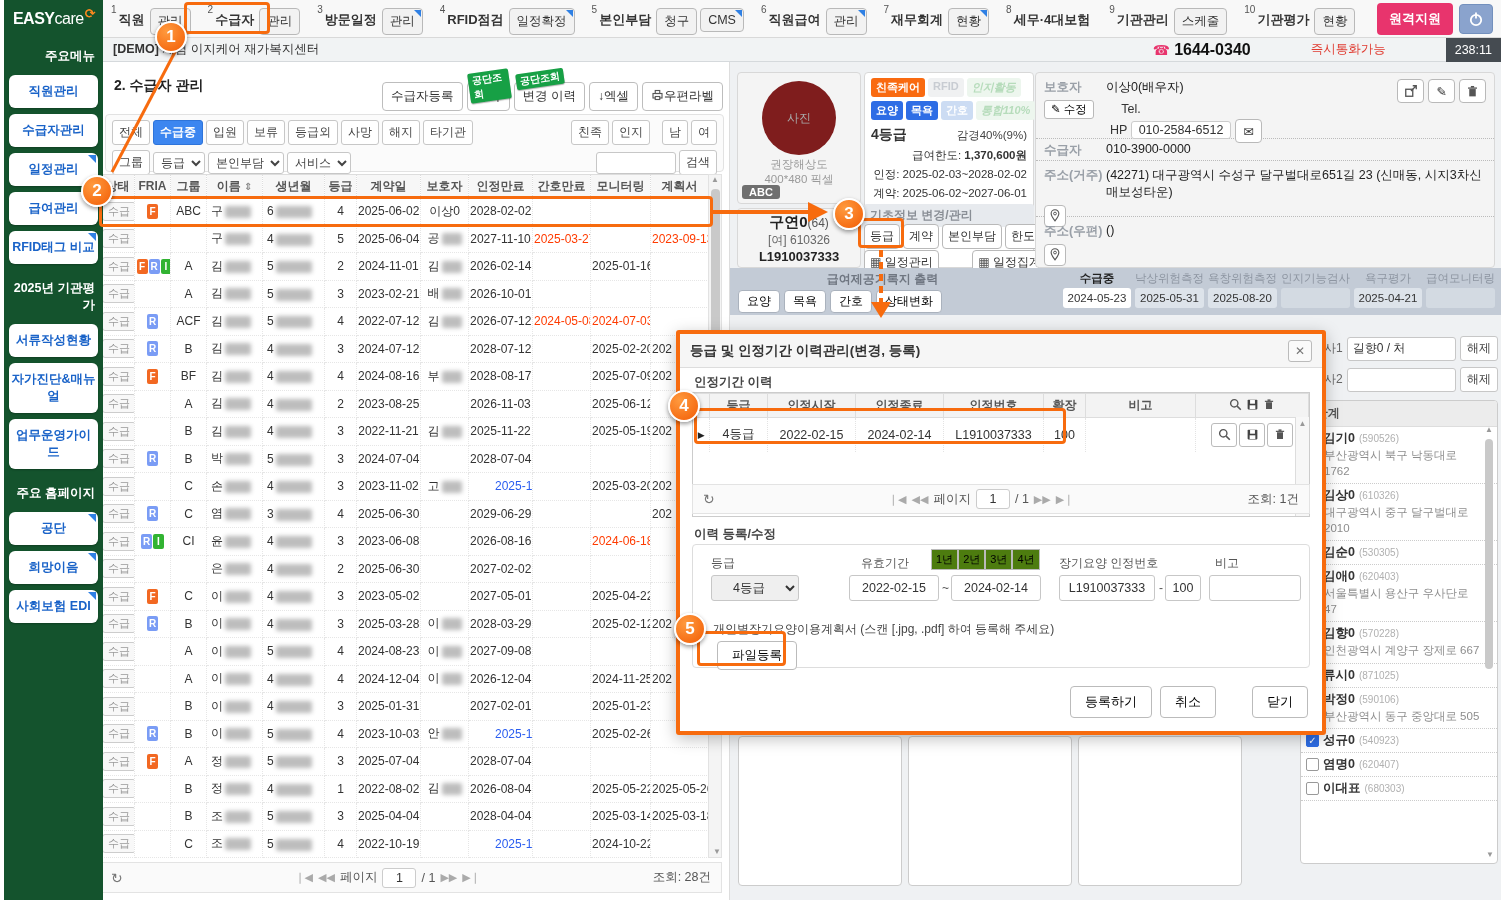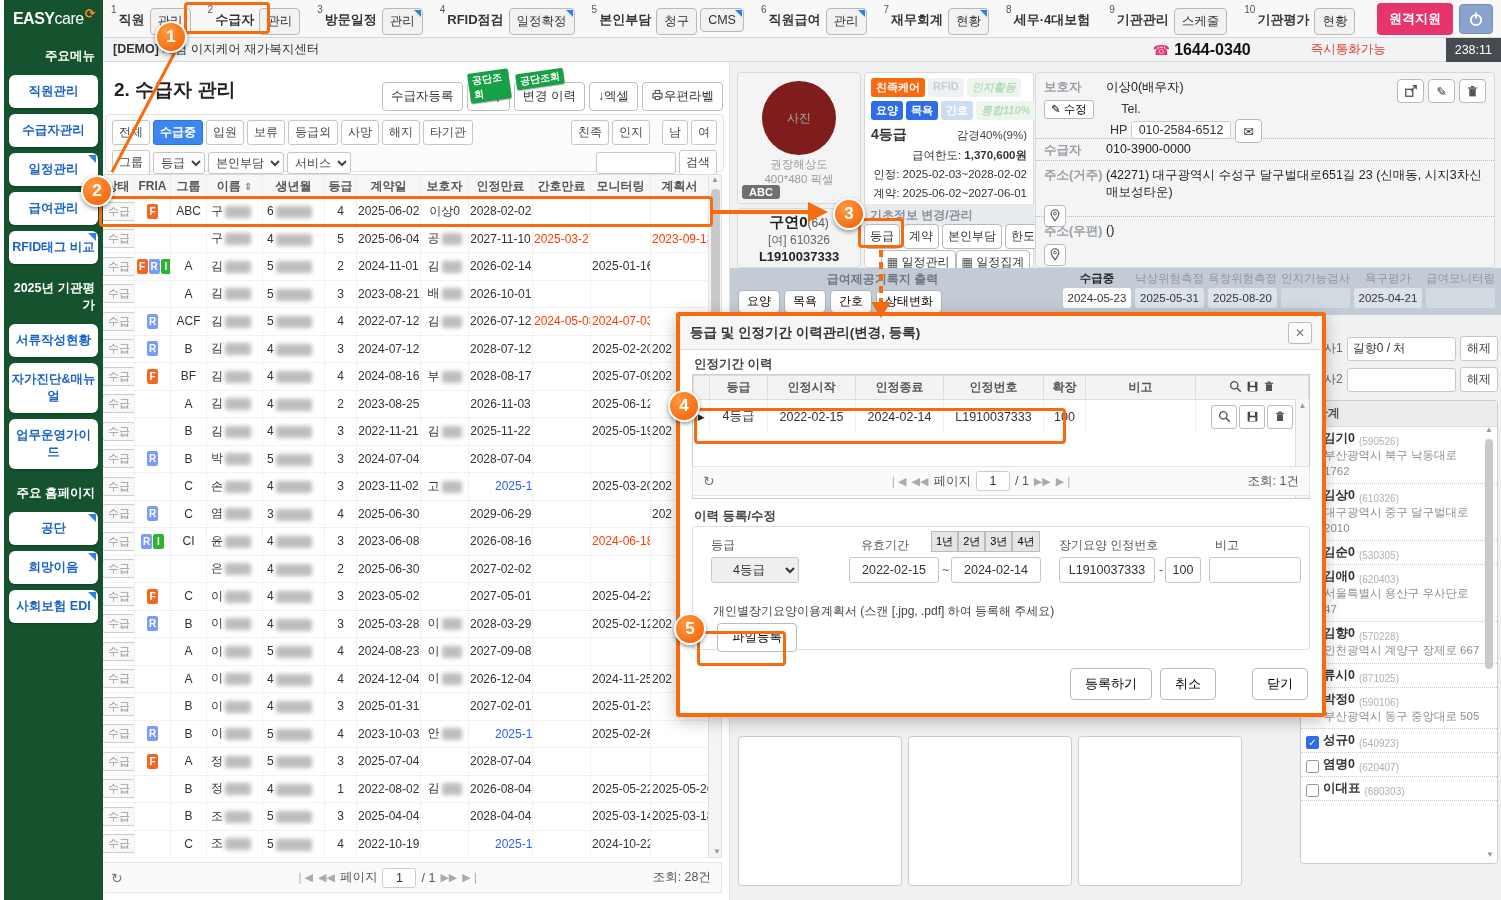"2. 수급자 관리" .main-title { font-size: 19px -> 14px }
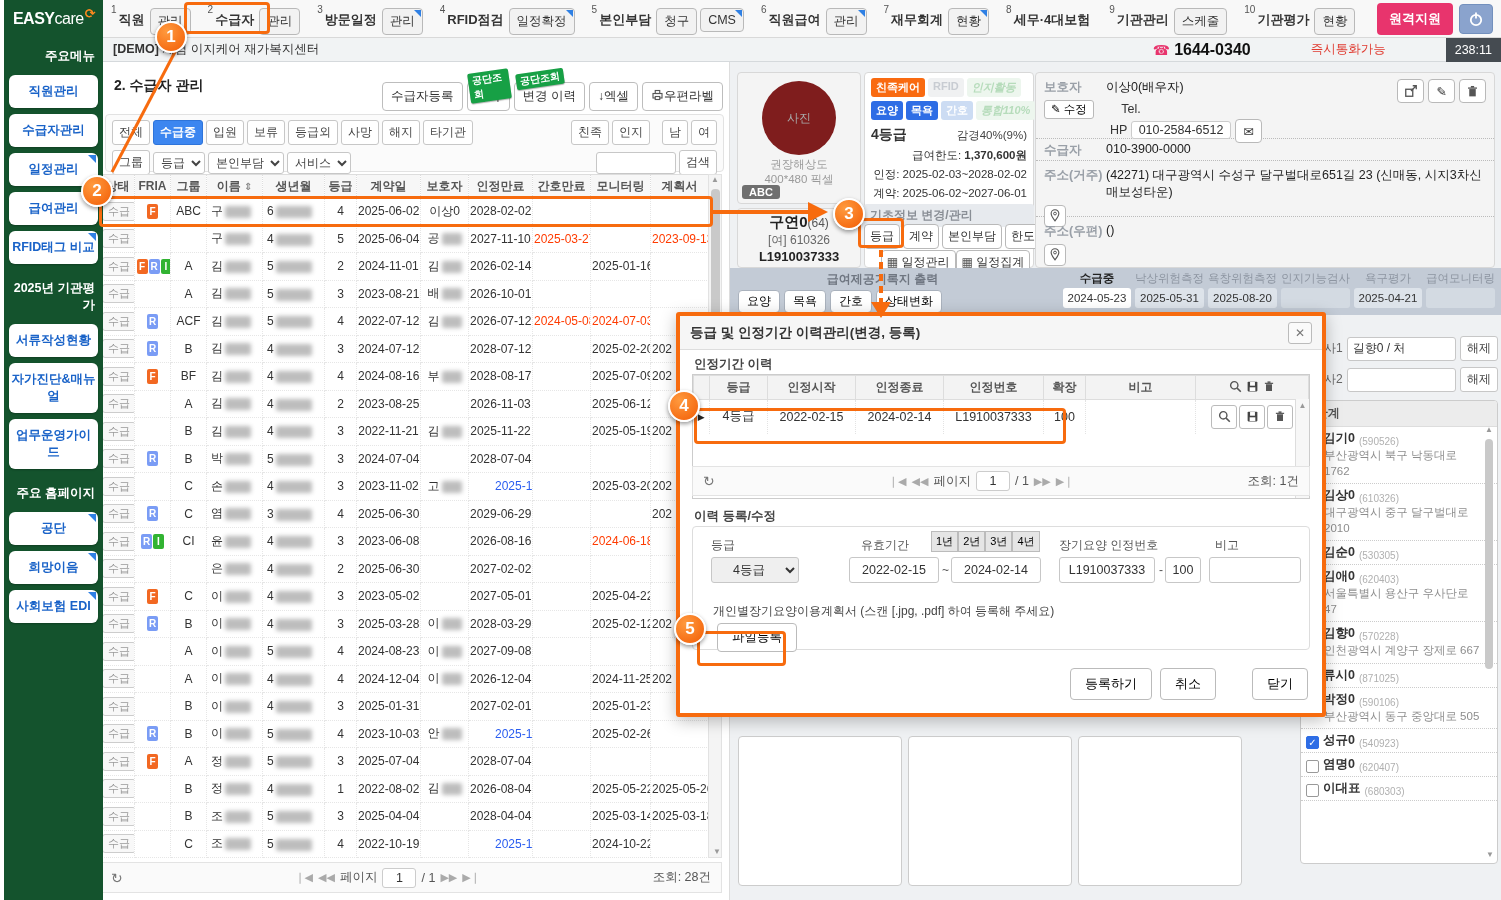"▦ 일정관리" .sched-btns { justify-content: center -> space-between }
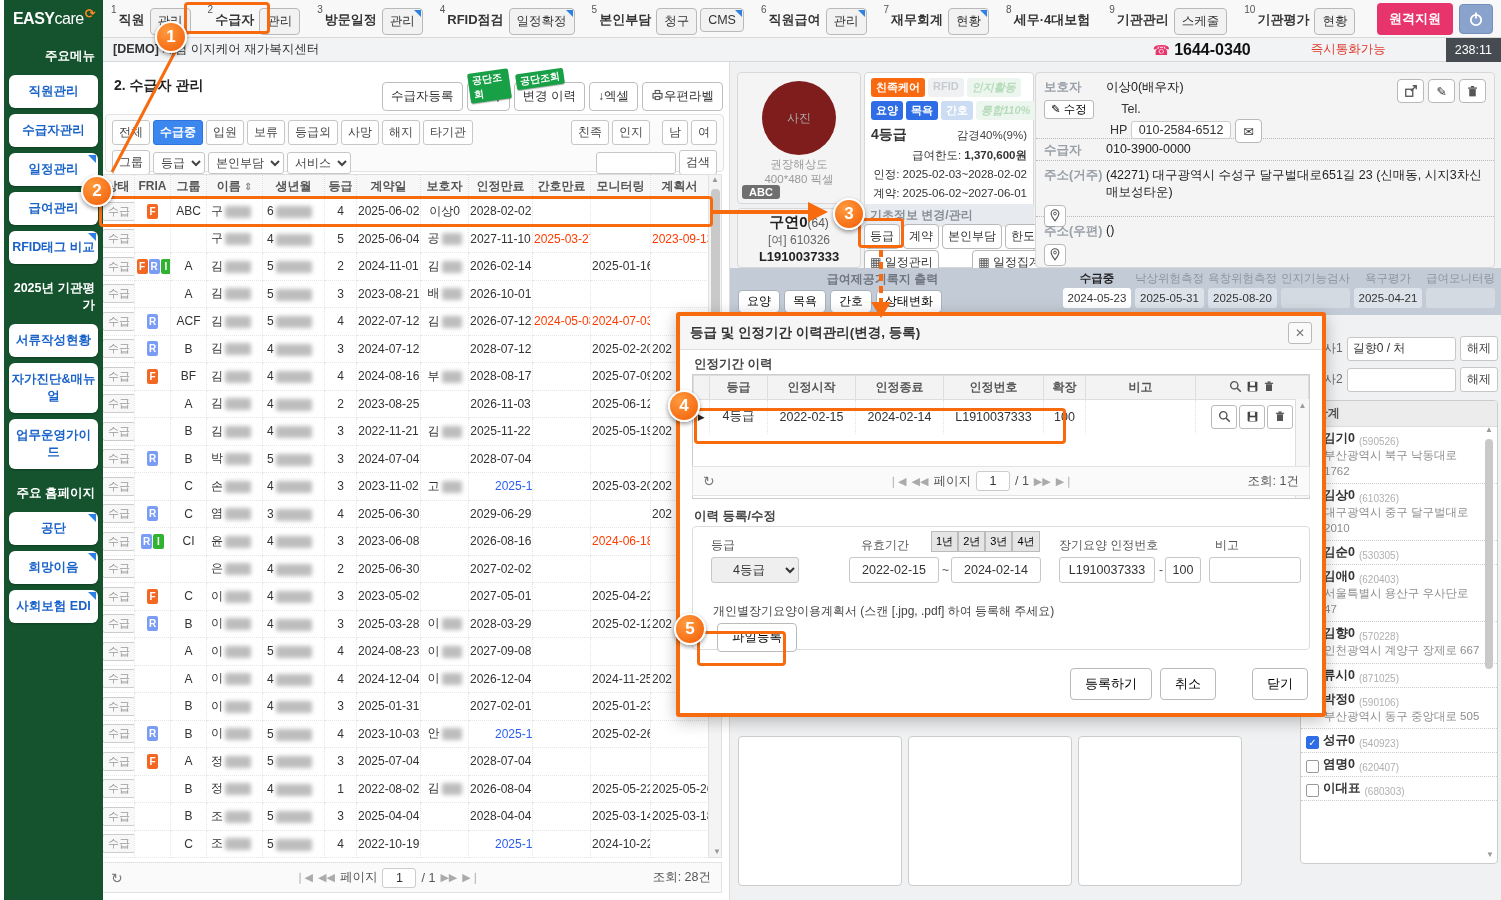"2023-08-21" td { text: 2023-08-21 -> 2023-02-21 }
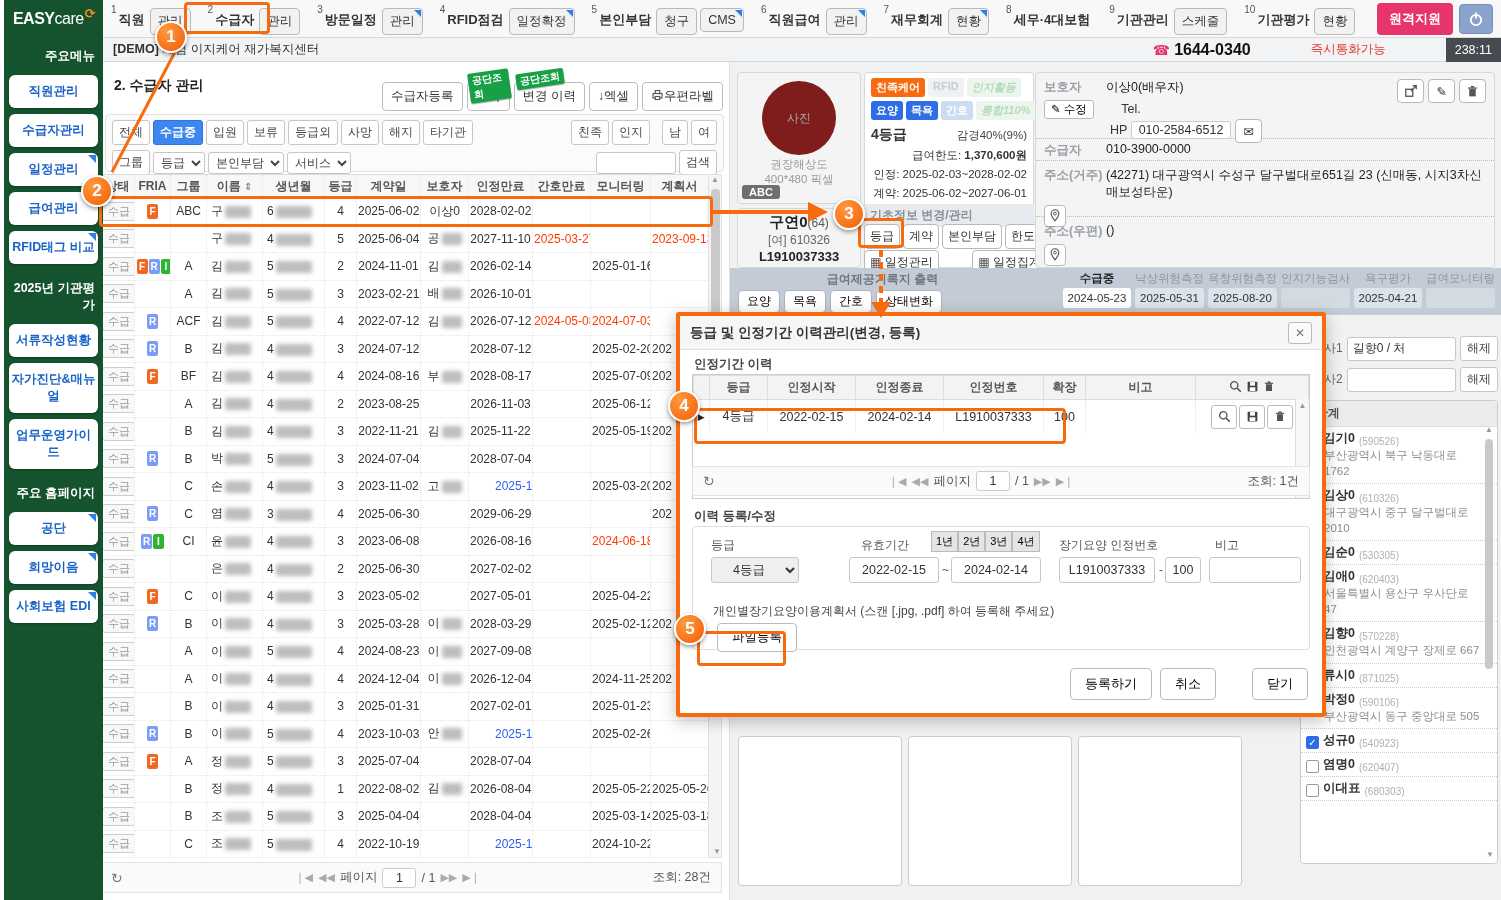"등급 및 인정기간 이력관리(변경, 등록)" .modal { top: 312px -> 330px }
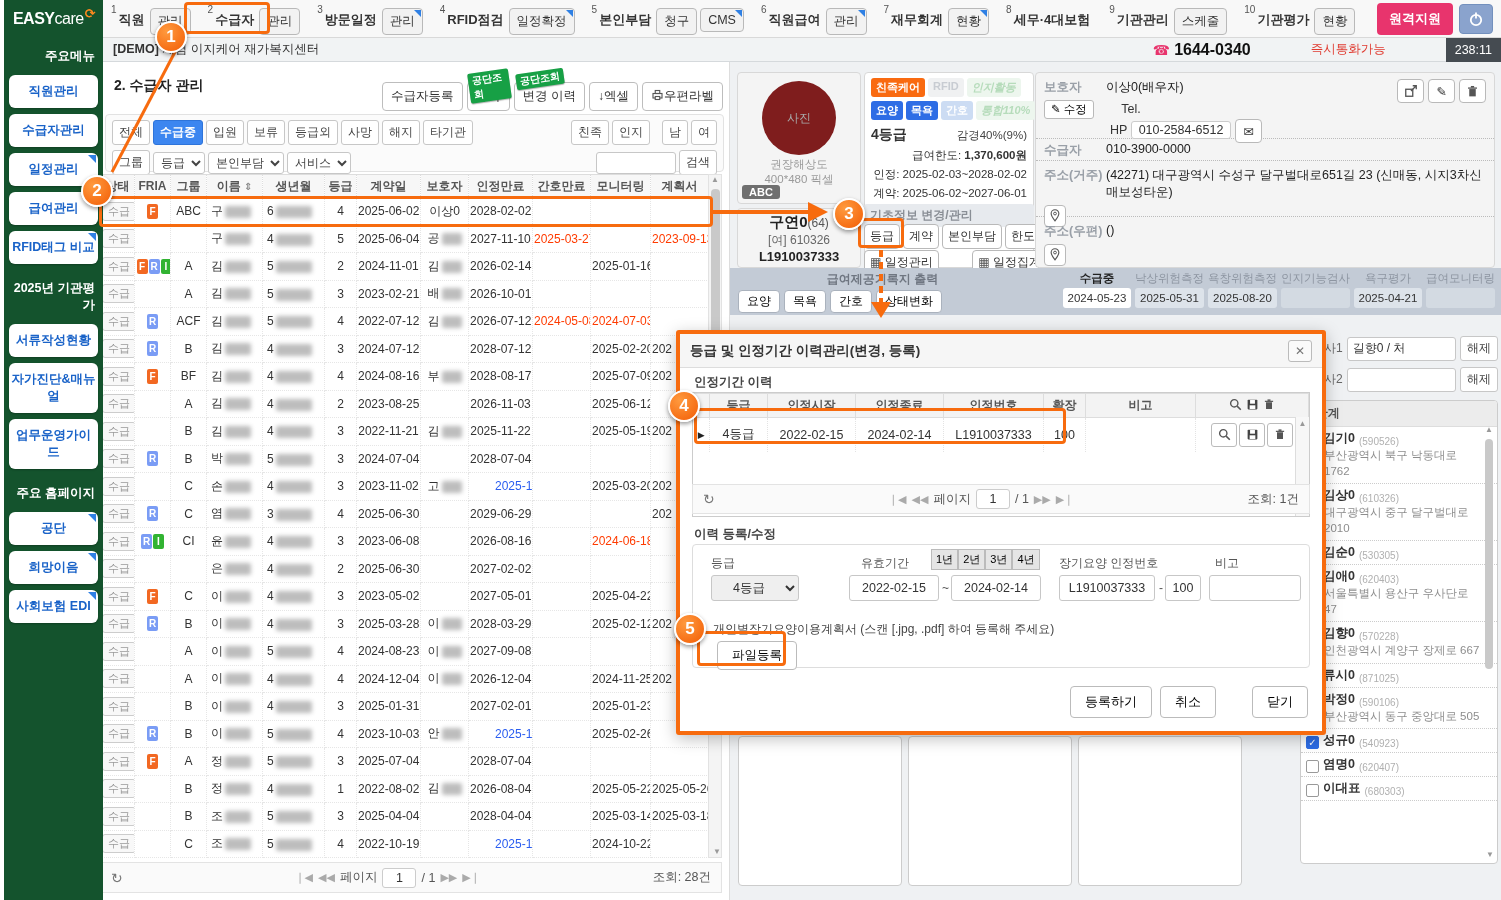"김기0" .cl-name-row { align-items: flex-end -> center }
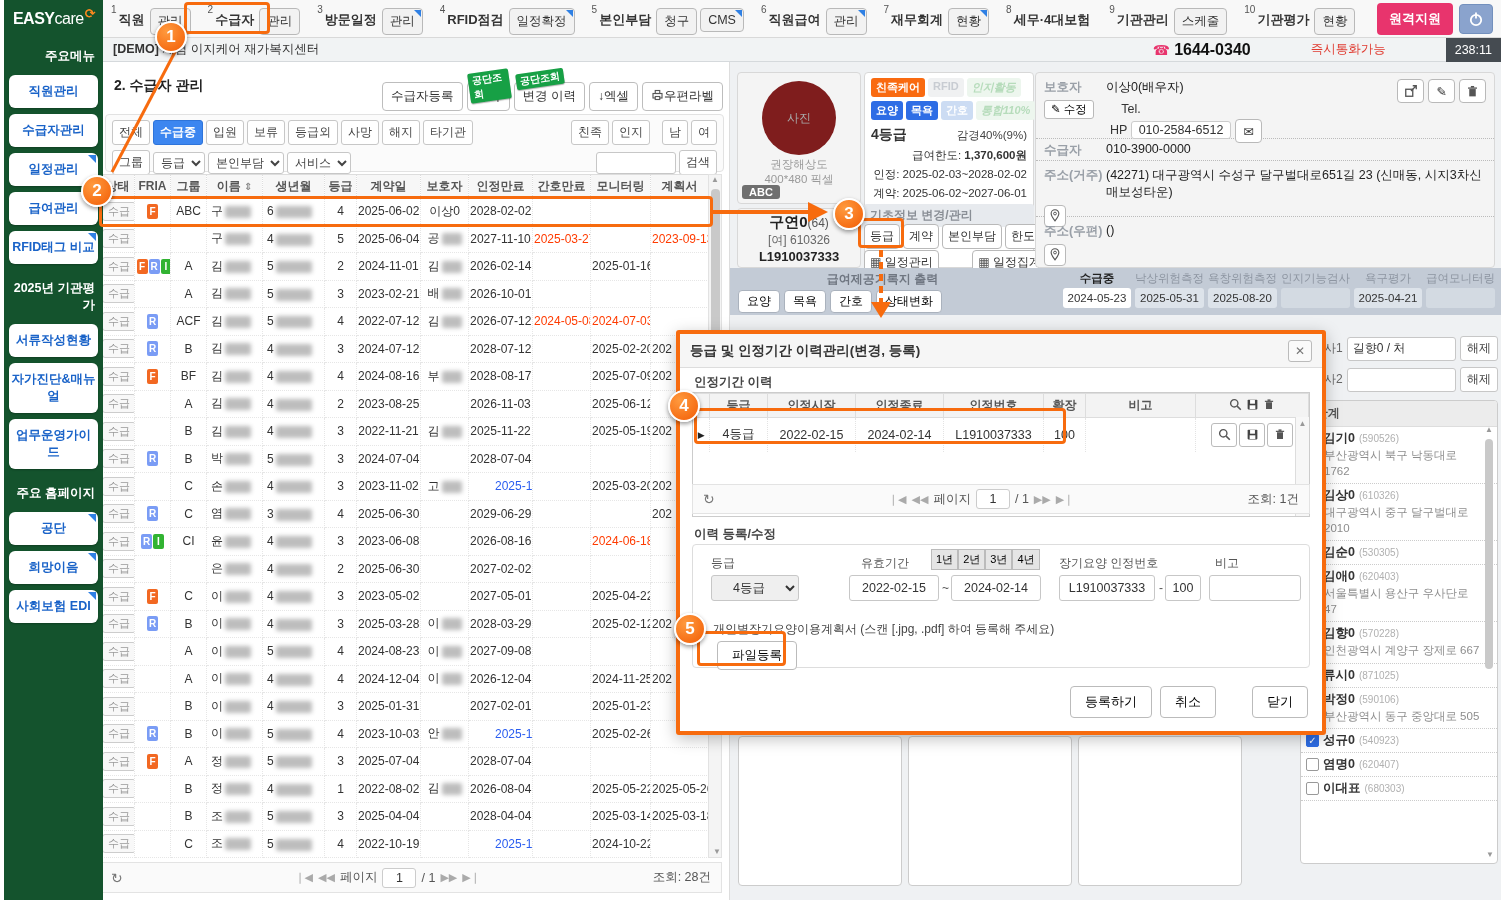"1년" .yr-btn { background: #e5e5e5 -> #4d7c0f }
